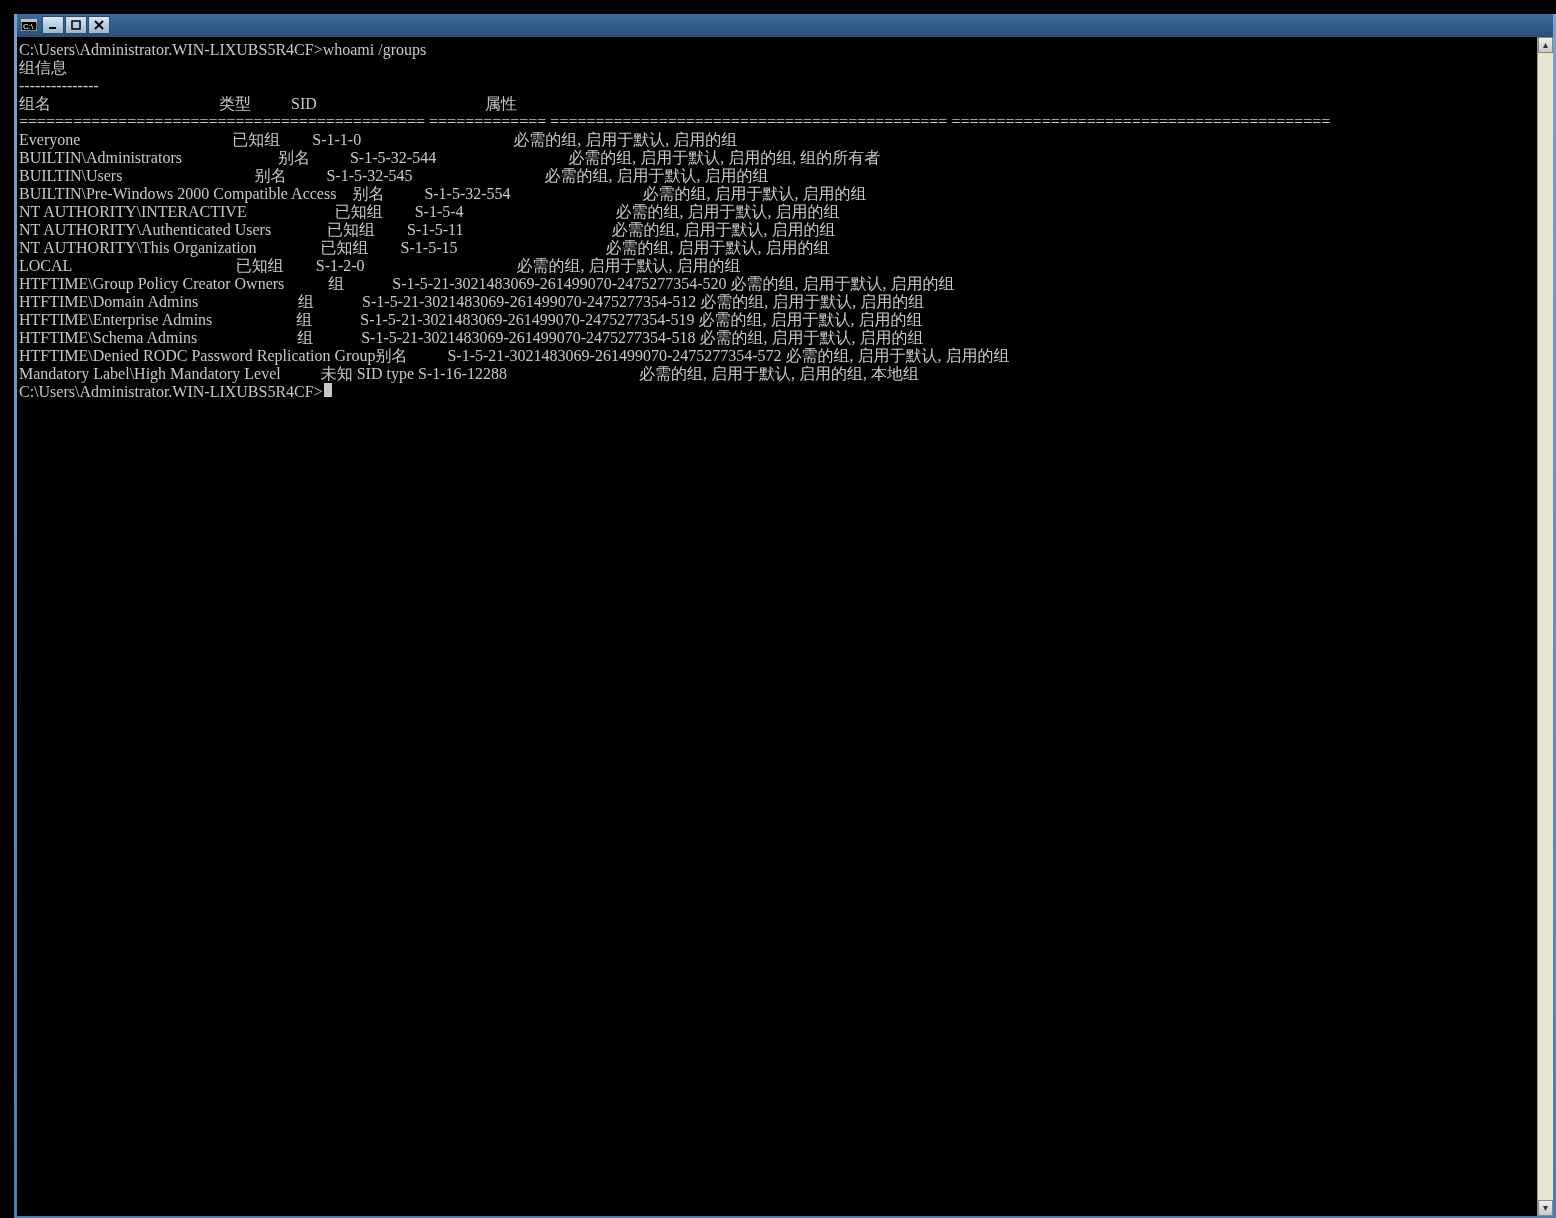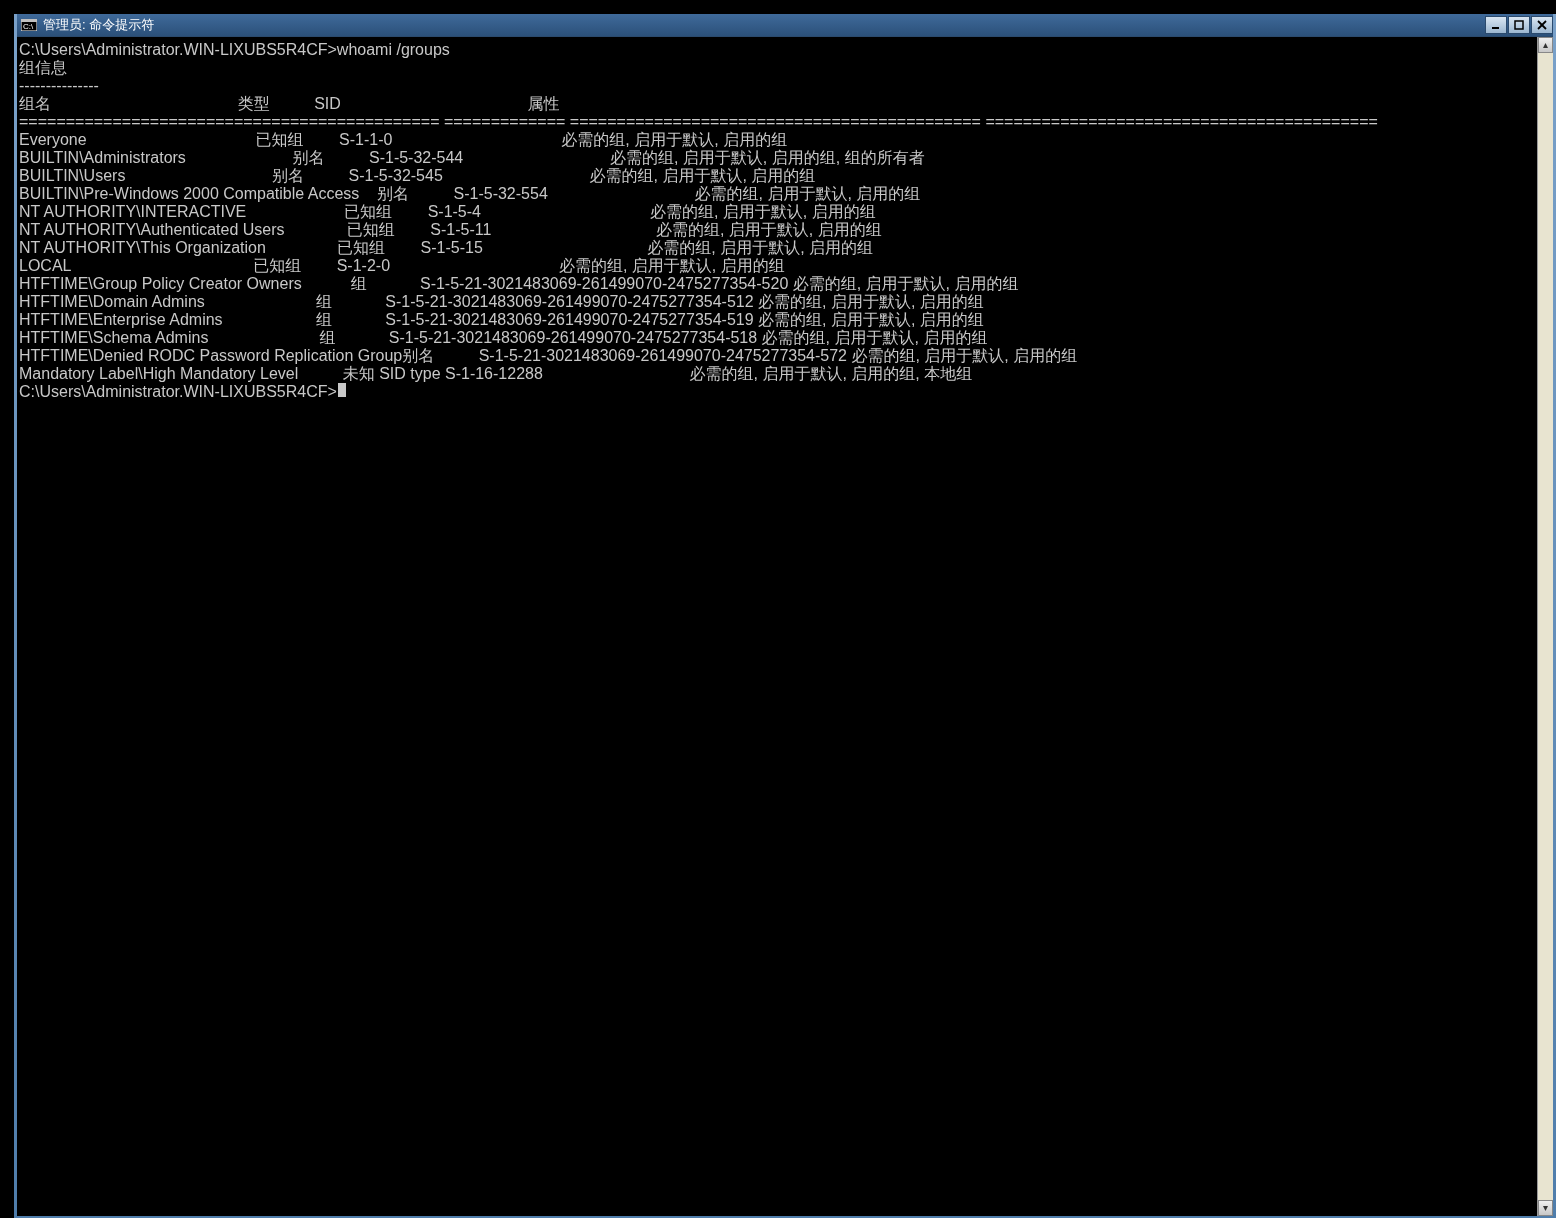"管理员: 命令提示符" span.title-text { html: <span>管理员: 命令提示符</span> -> none }
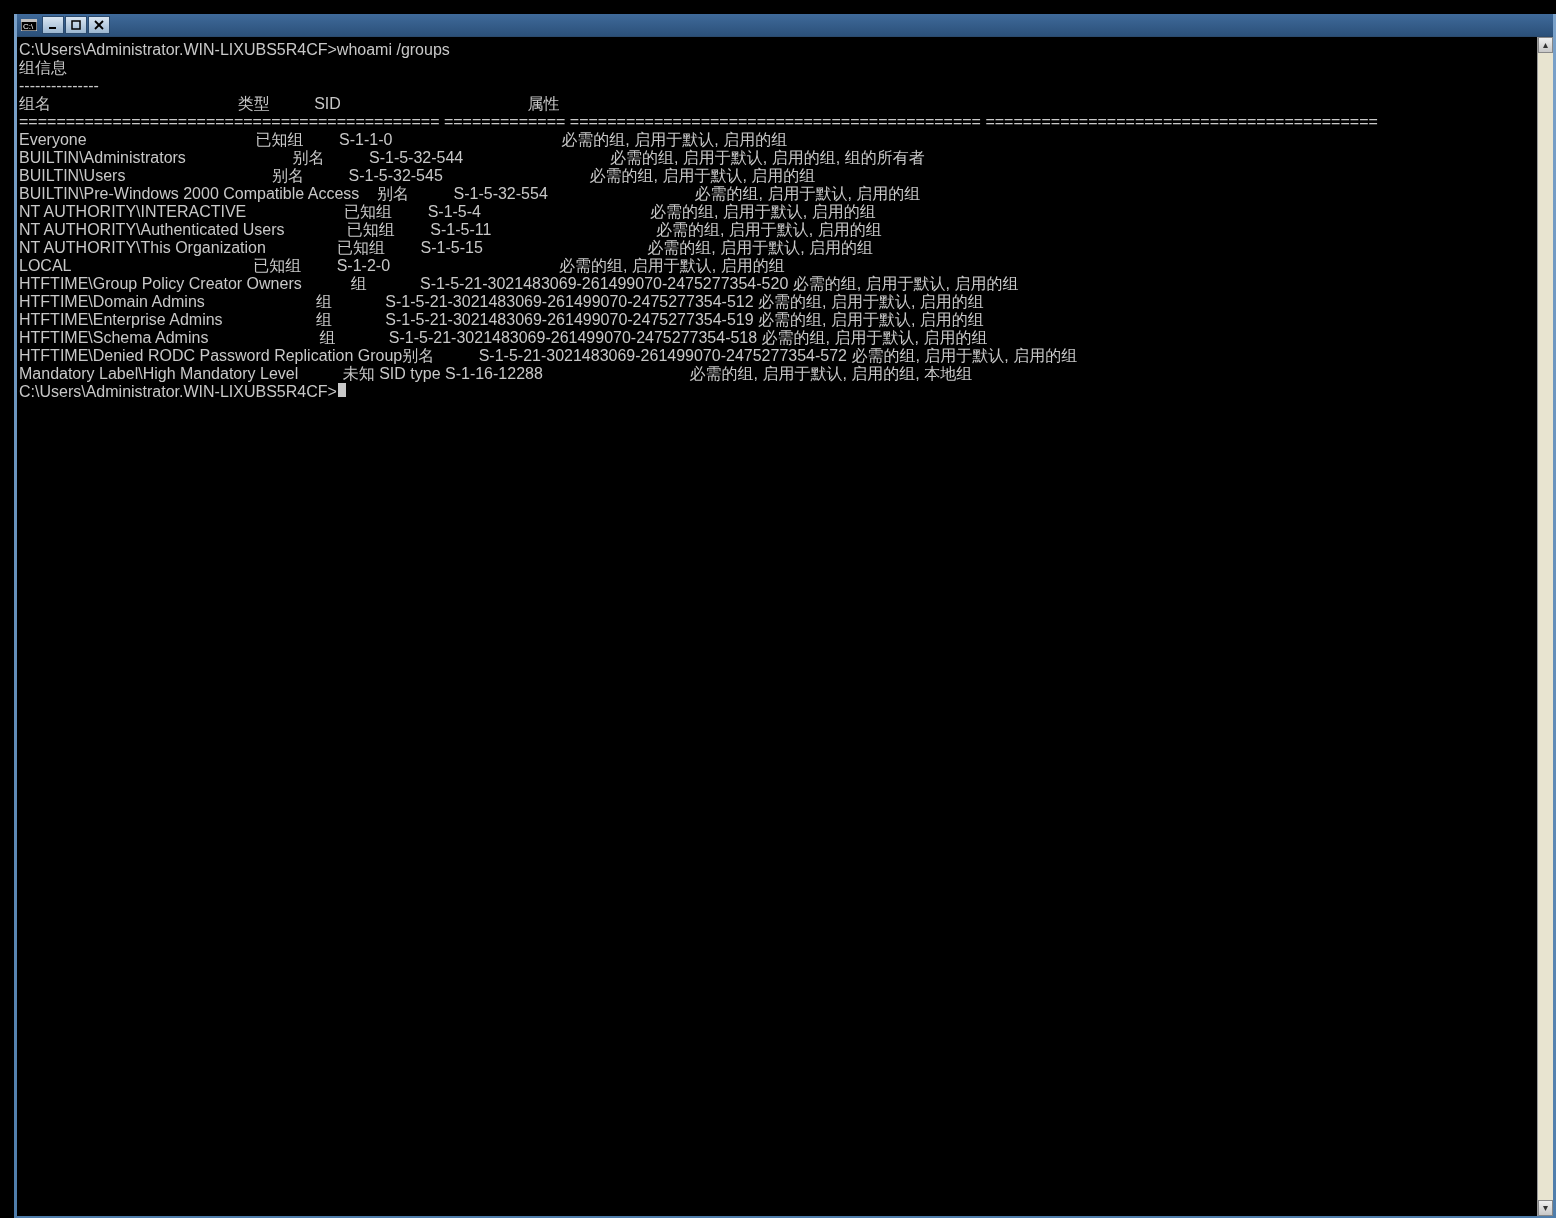"C:\Users\Administrator.WIN-LIXUBS5R4CF>w" .client-area { font-family: Liberation Sans, sans-serif -> Liberation Serif, serif }
